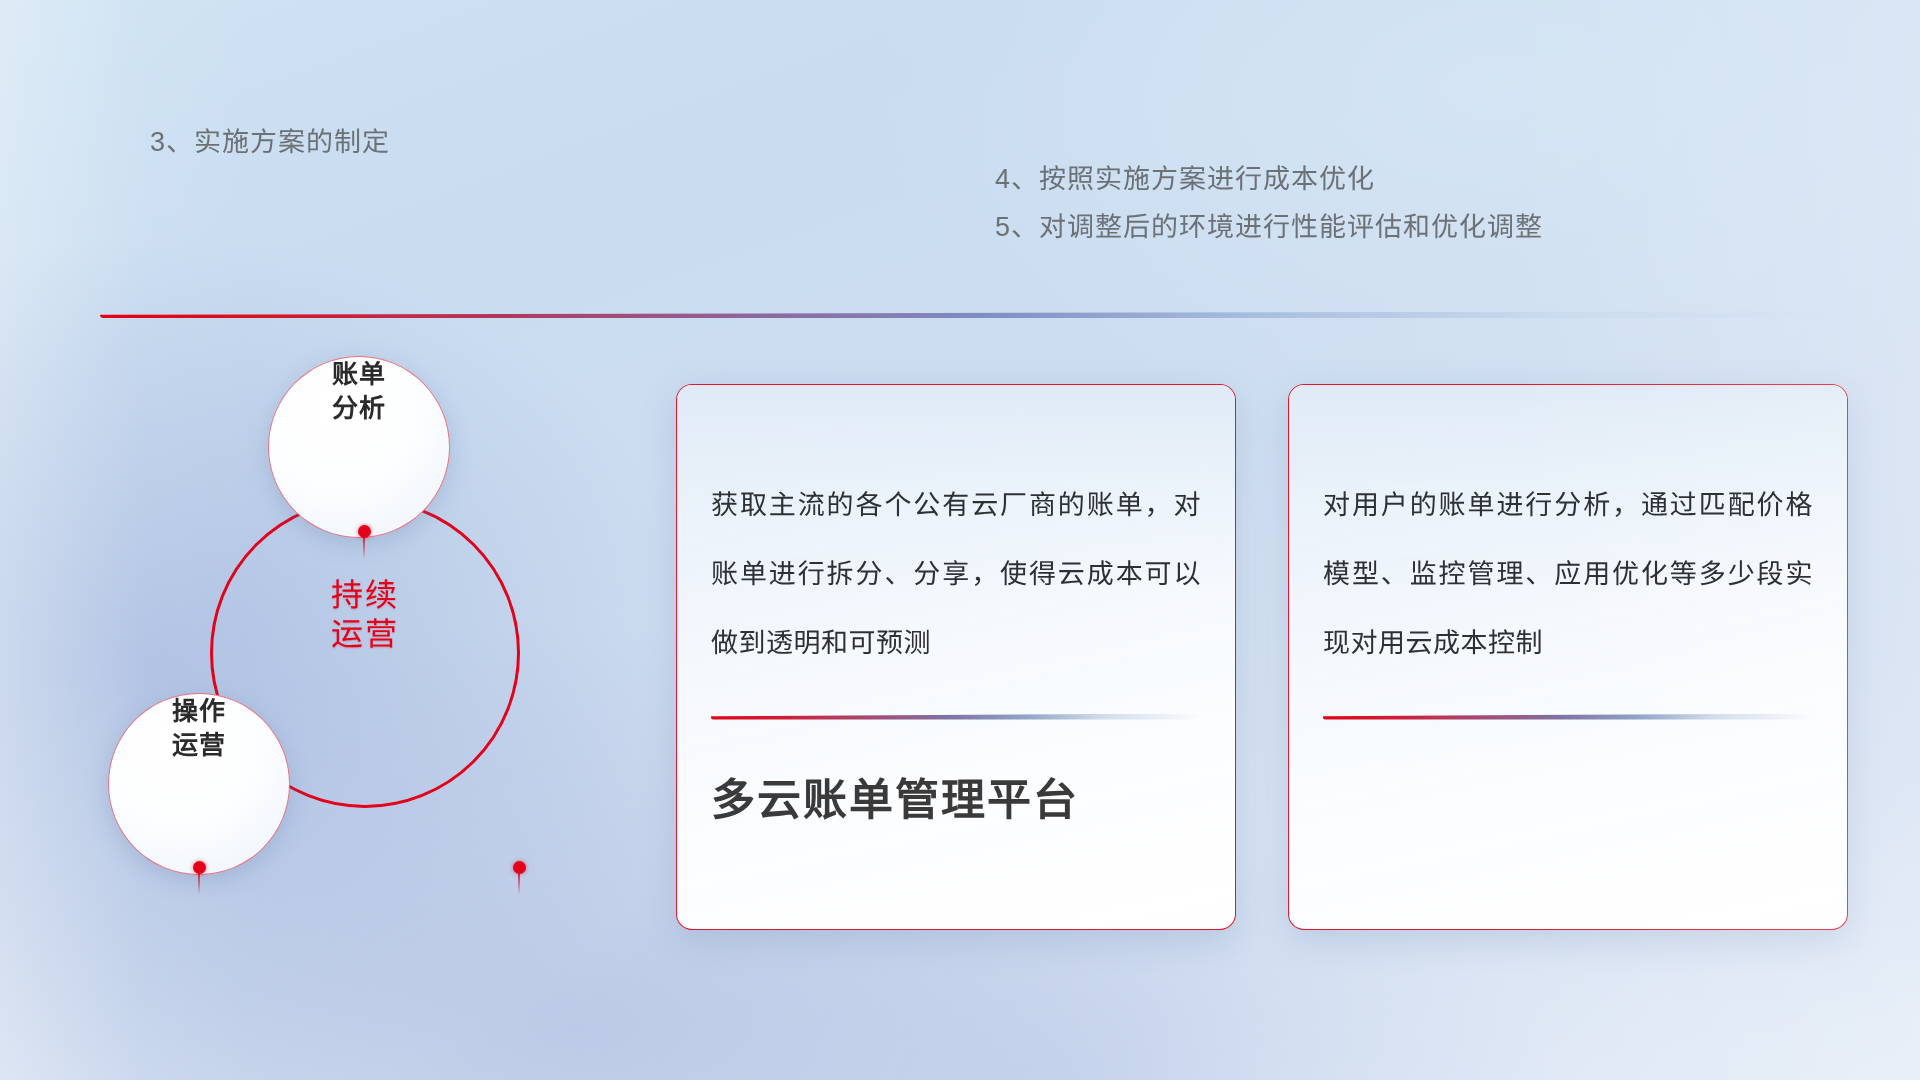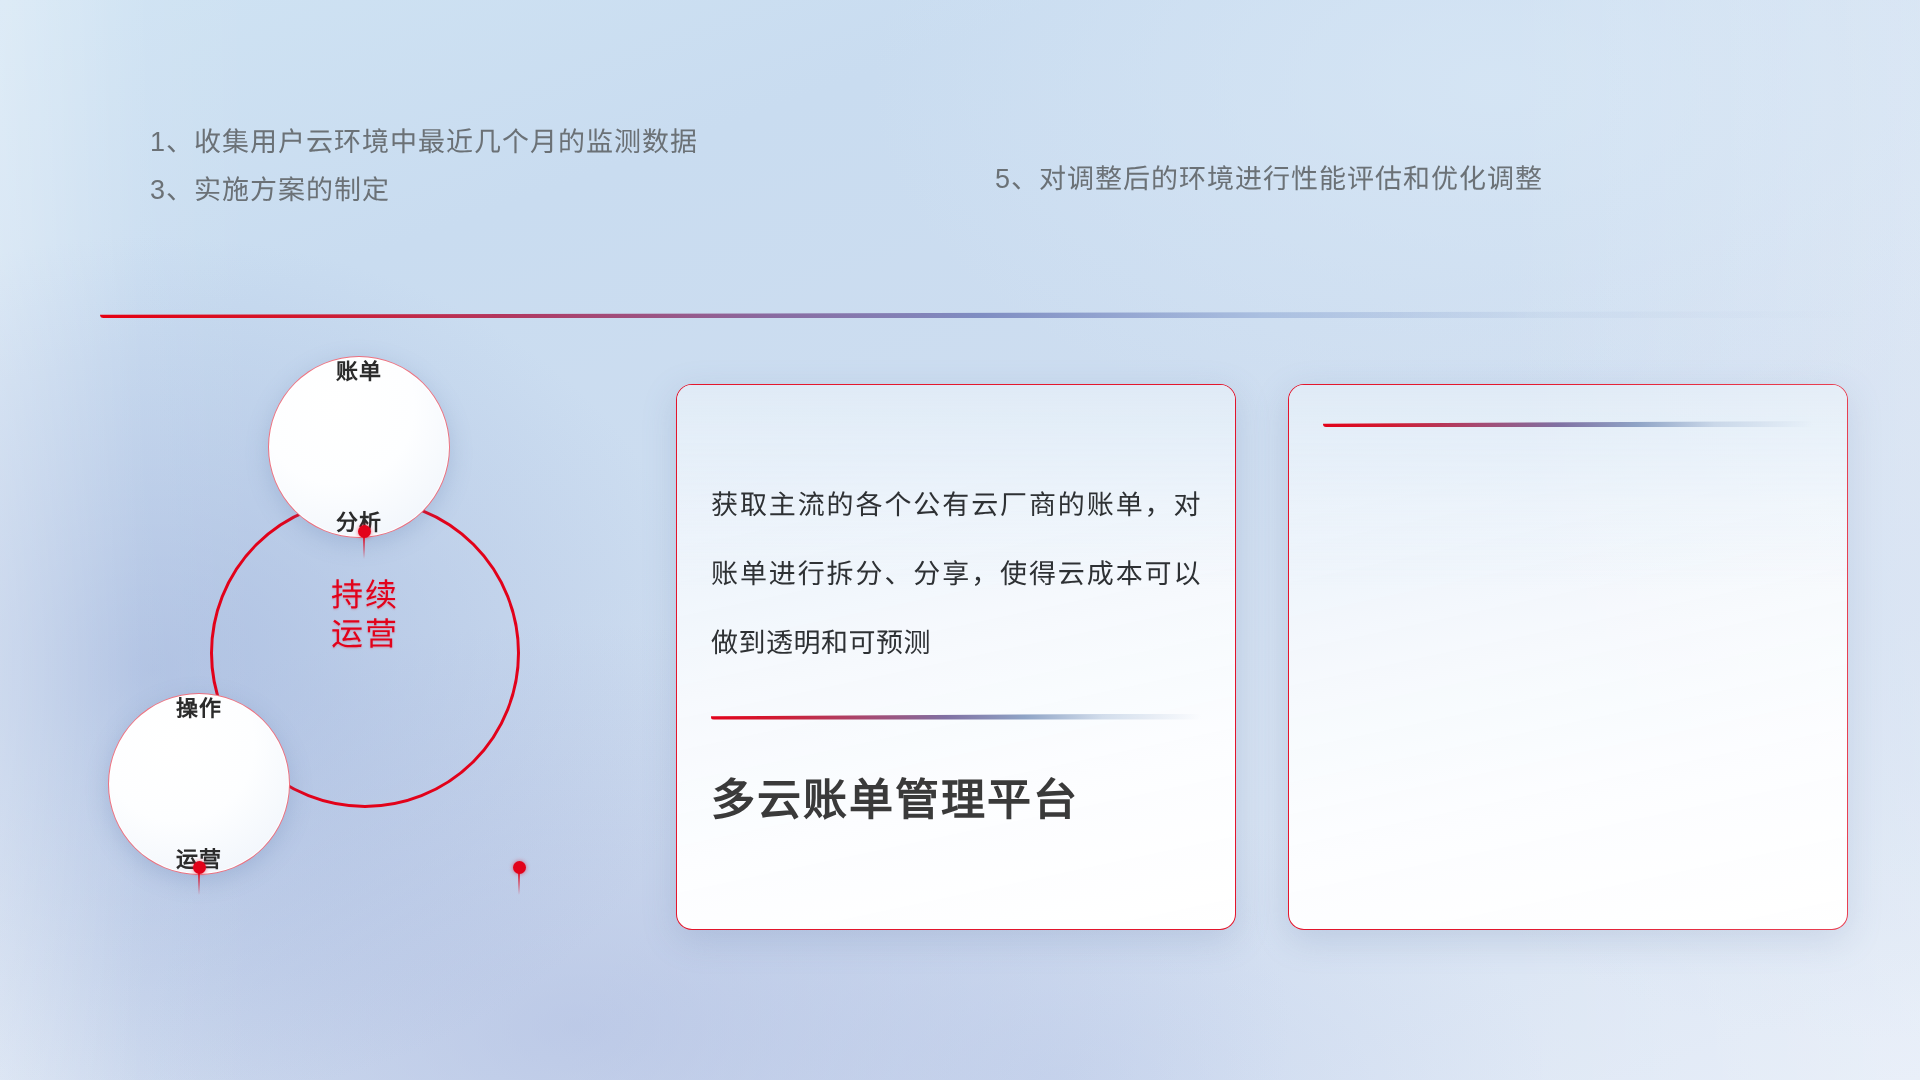"1、收集用户云环境中最近几个月的监测数据" span.line { html: <span>1、收集用户云环境中最近几个月的监测数据</span> -> none }
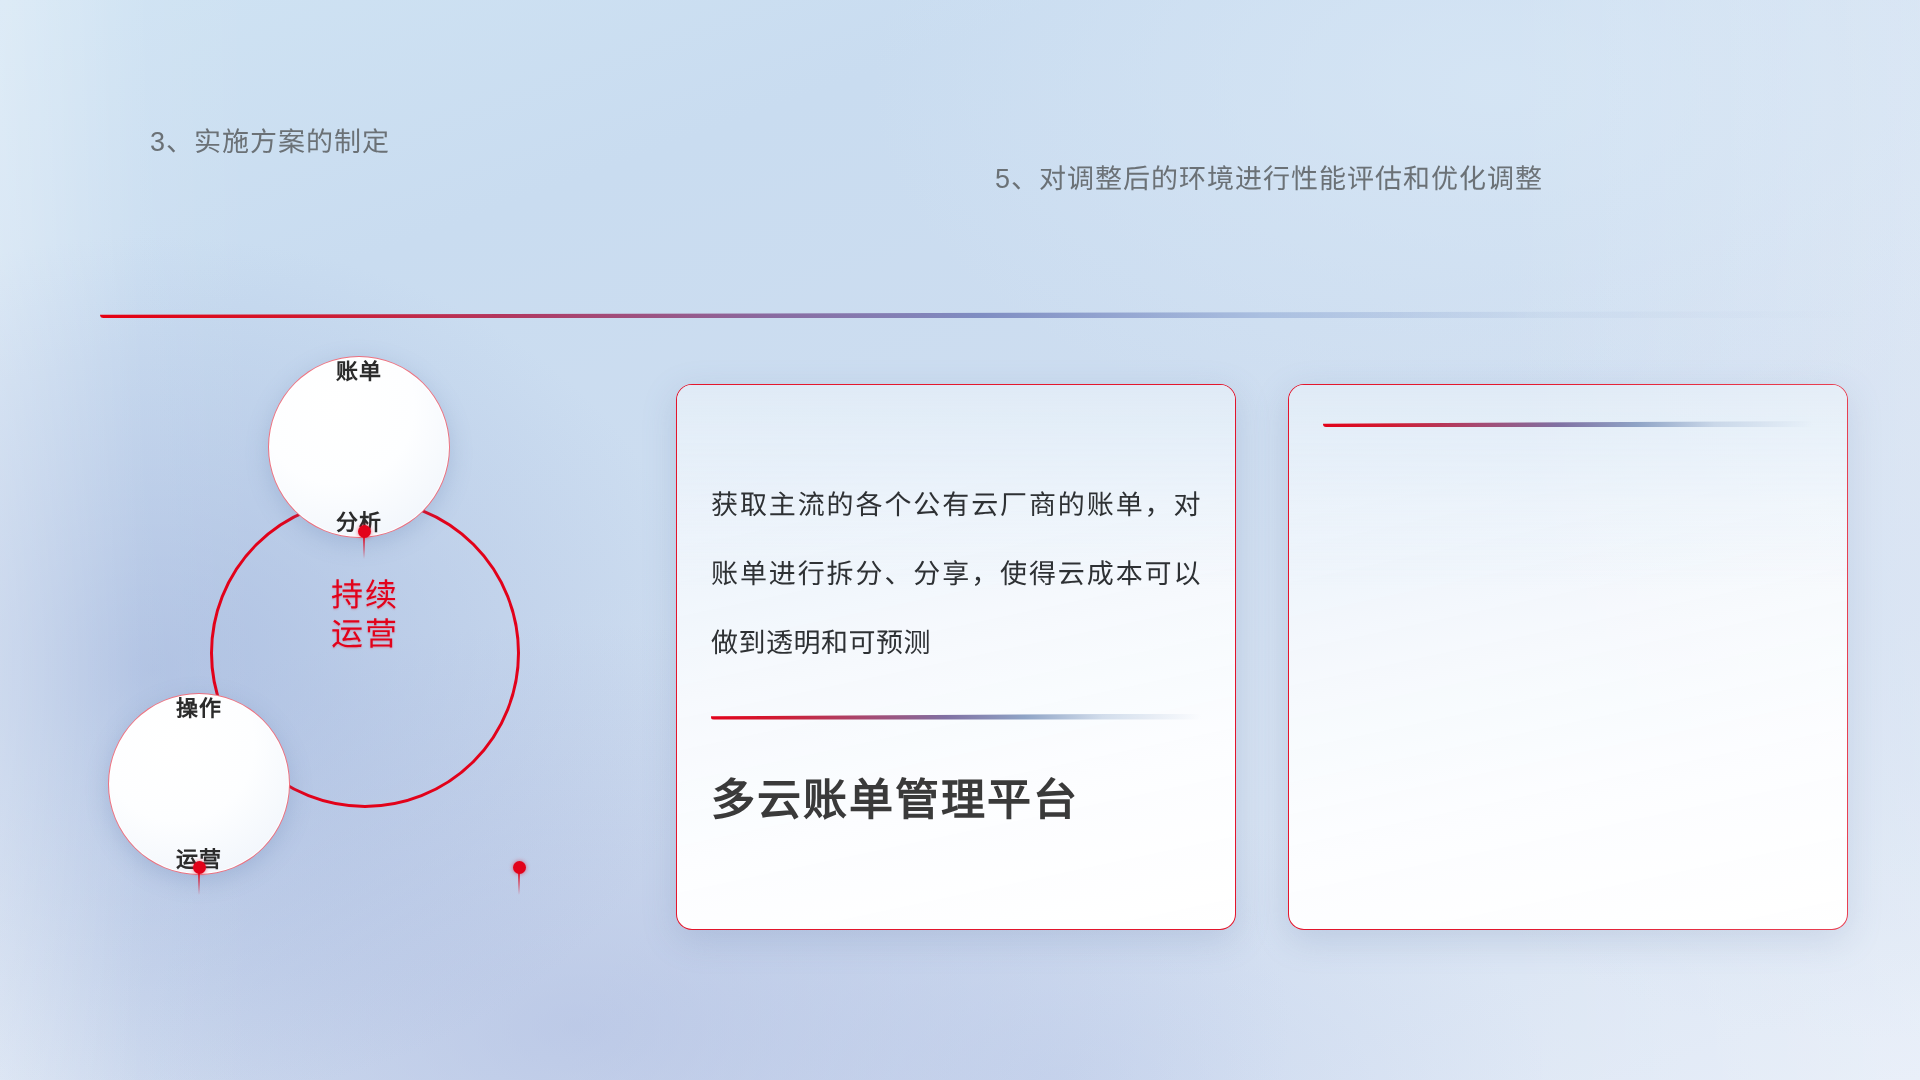"4、按照实施方案进行成本优化" span.line { html: none -> <span>4、按照实施方案进行成本优化</span> }
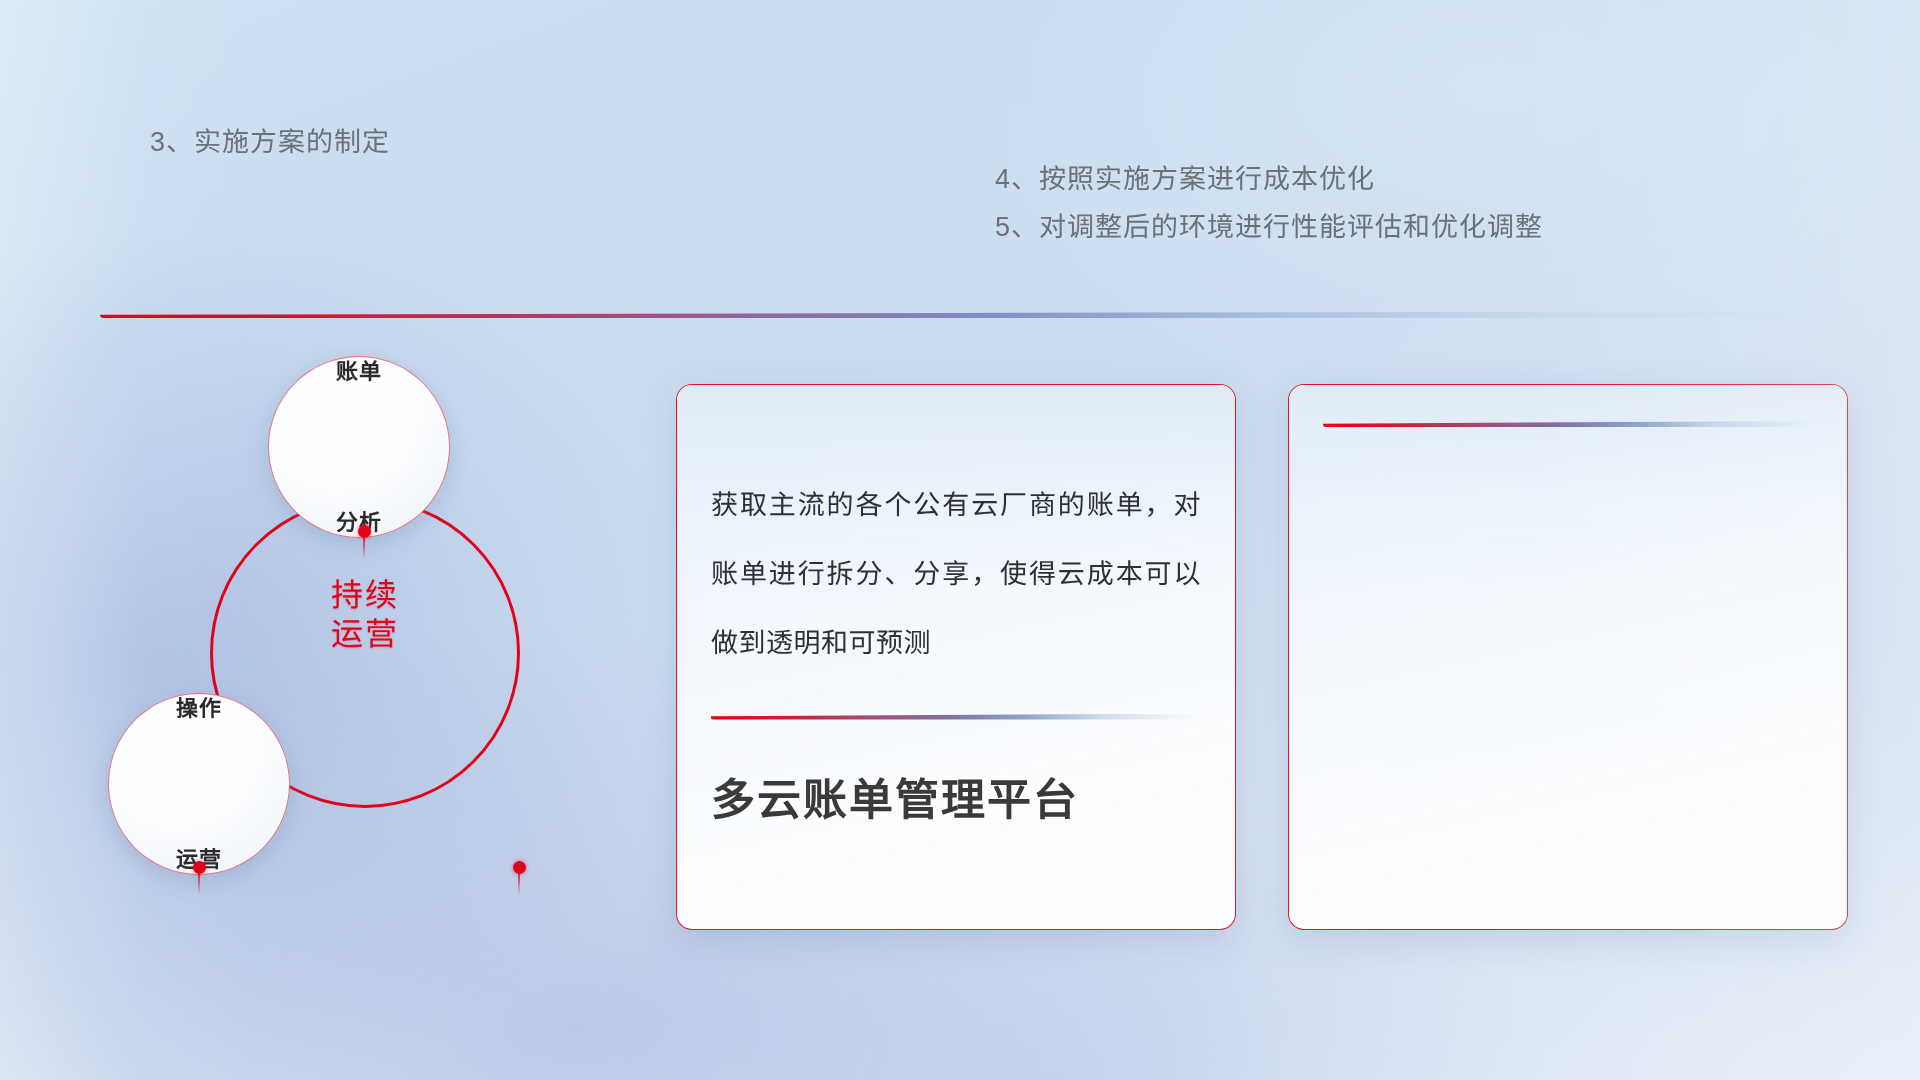"账单" .bubble { font-size: 22px -> 26px; justify-content: space-between -> flex-start }
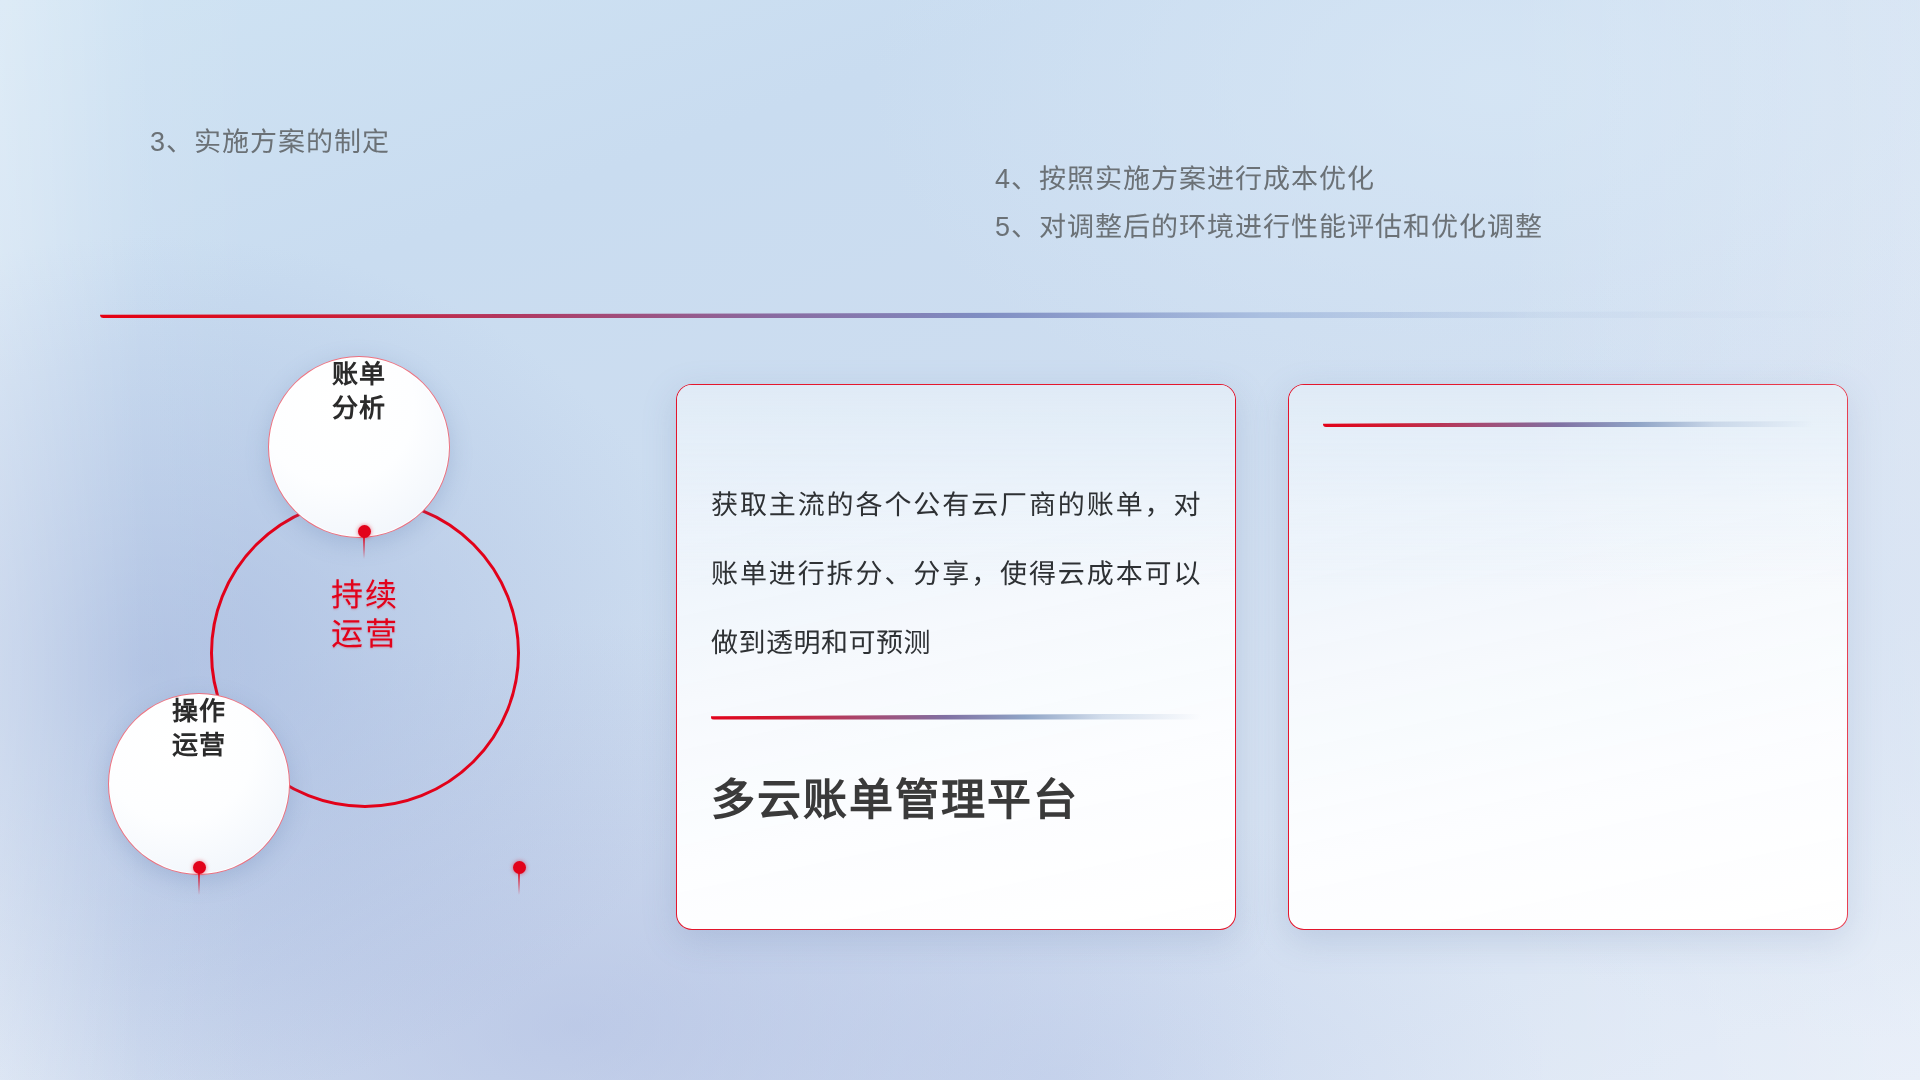"对用户的账单进行分析，通过匹配价格模型、监控管理、应用优化等多少段实现对用云成本" div.card-body { html: none -> <div>对用户的账单进行分析，通过匹配价格模型、监控管理、应用优化等多少段实现对用云成本控制</div> }
